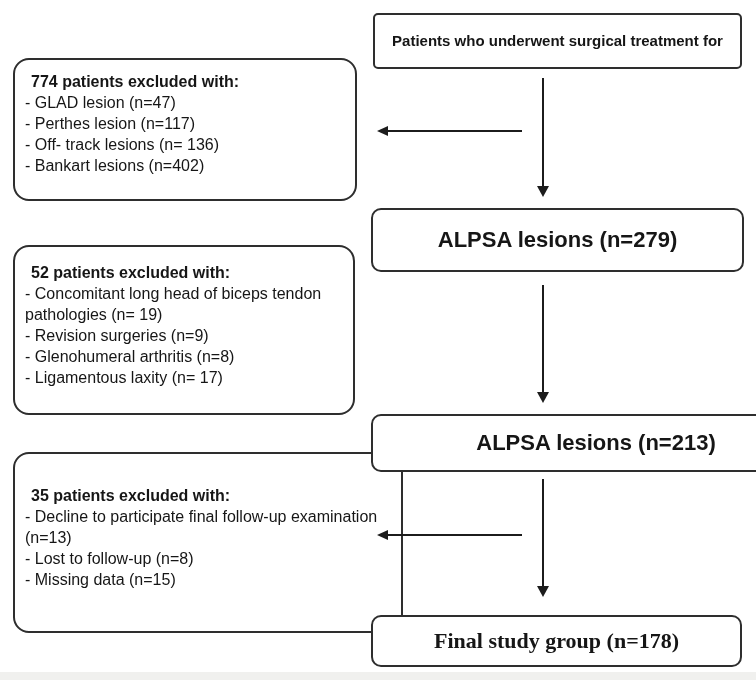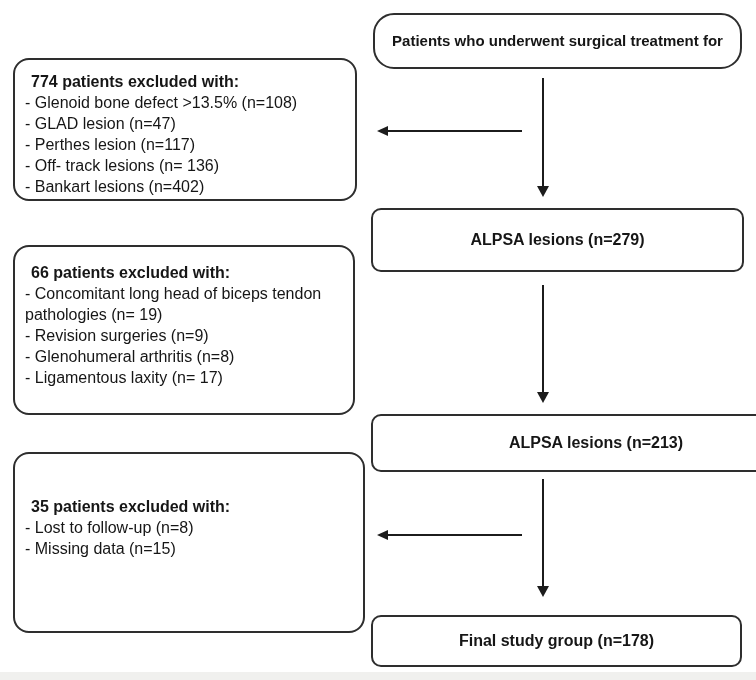"Patients who underwent surgical" #title-box { border-radius: 21px -> 5px }
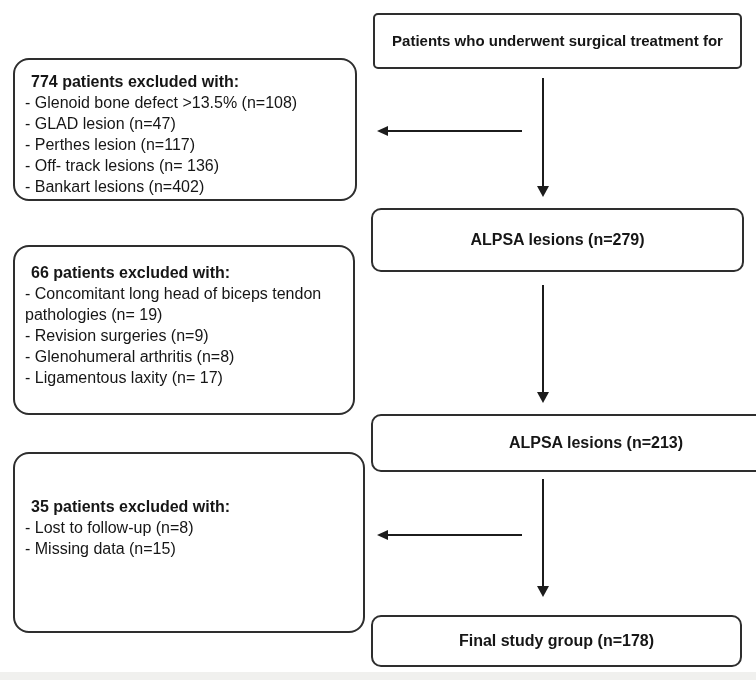"- Glenoid bone defect >13.5%" div.excl-item { html: <div>- Glenoid bone defect &gt;13.5% (n=108)</div> -> none }
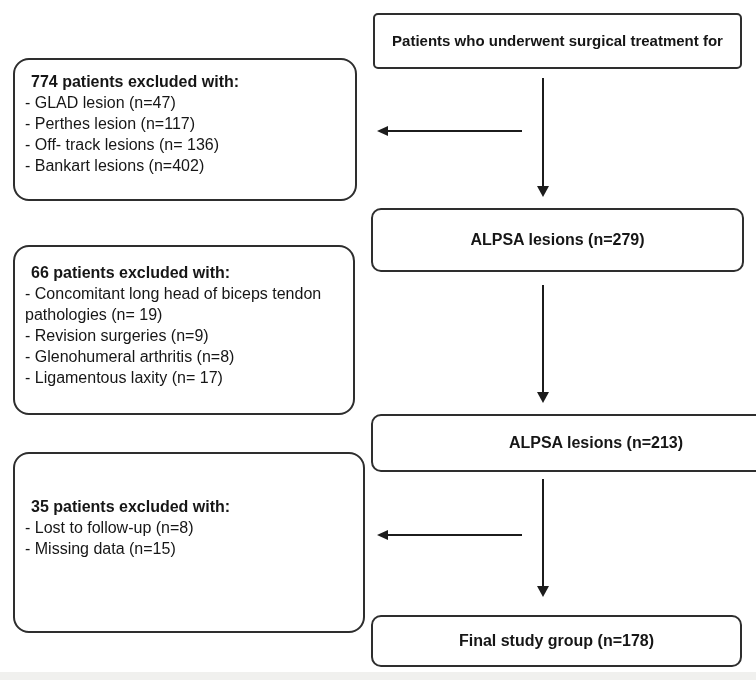"ALPSA lesions (n=279)" .flow-box { font-size: 16px -> 22px }
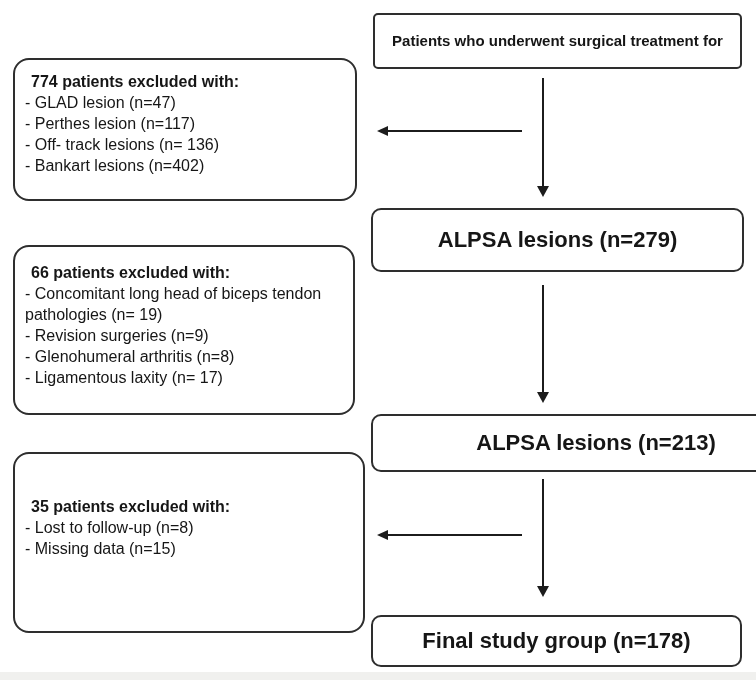"66 patients excluded with:" div.excl-header { text: 66 -> 52 }
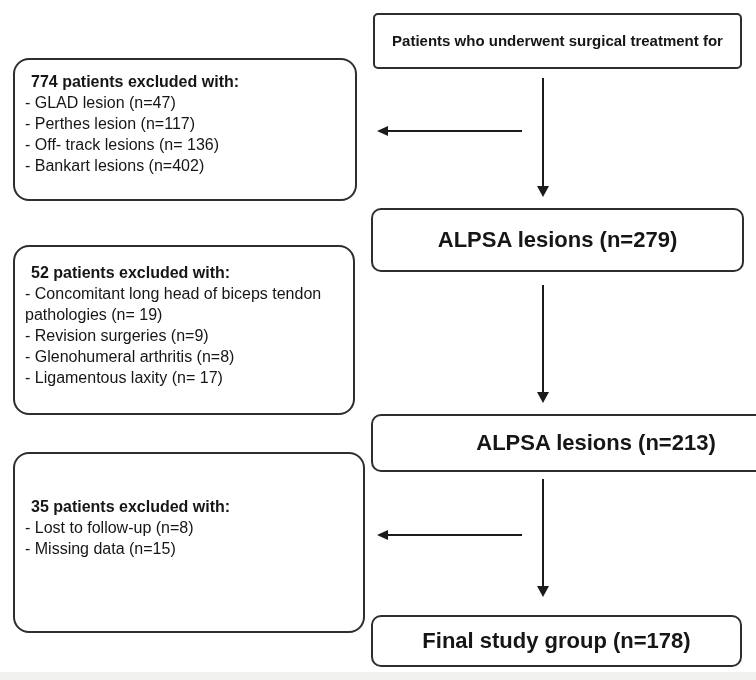"35 patients excluded with:" #excl-box-3 { padding: 42px 6px 6px 10px -> 31px 6px 6px 10px; width: 352px -> 390px }
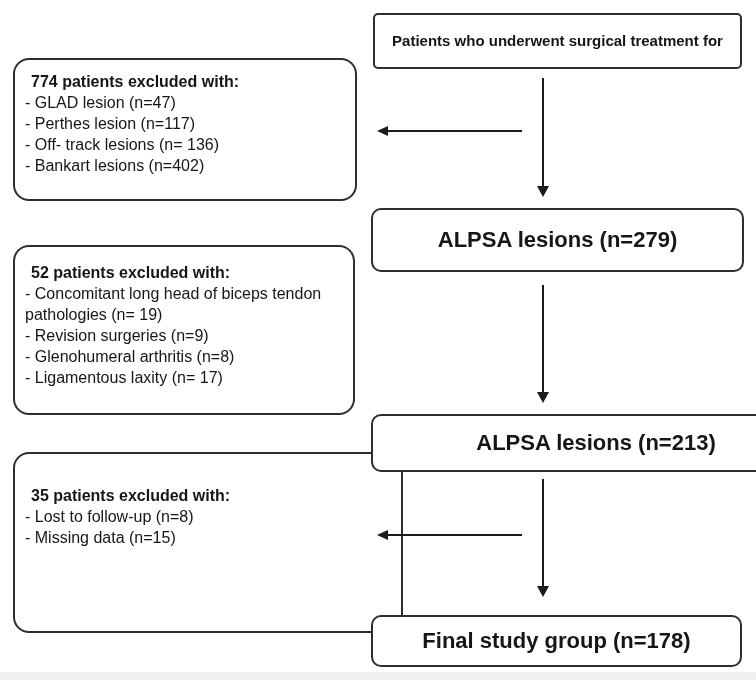"- Decline to participate final" div.excl-item { html: none -> <div>- Decline to participate final follow-up examination (n=13)</div> }
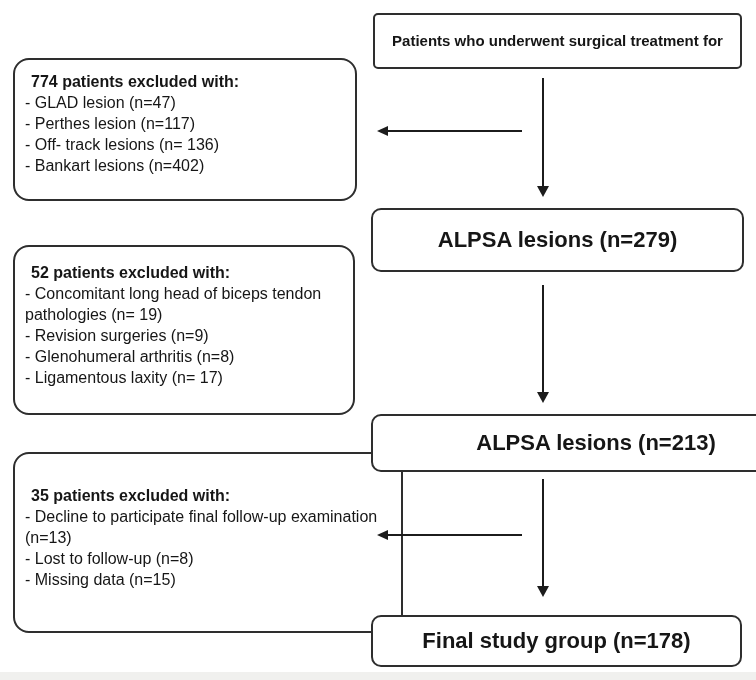"Final study group (n=178)" #flow-box-3 { font-family: none -> Liberation Serif, serif }
